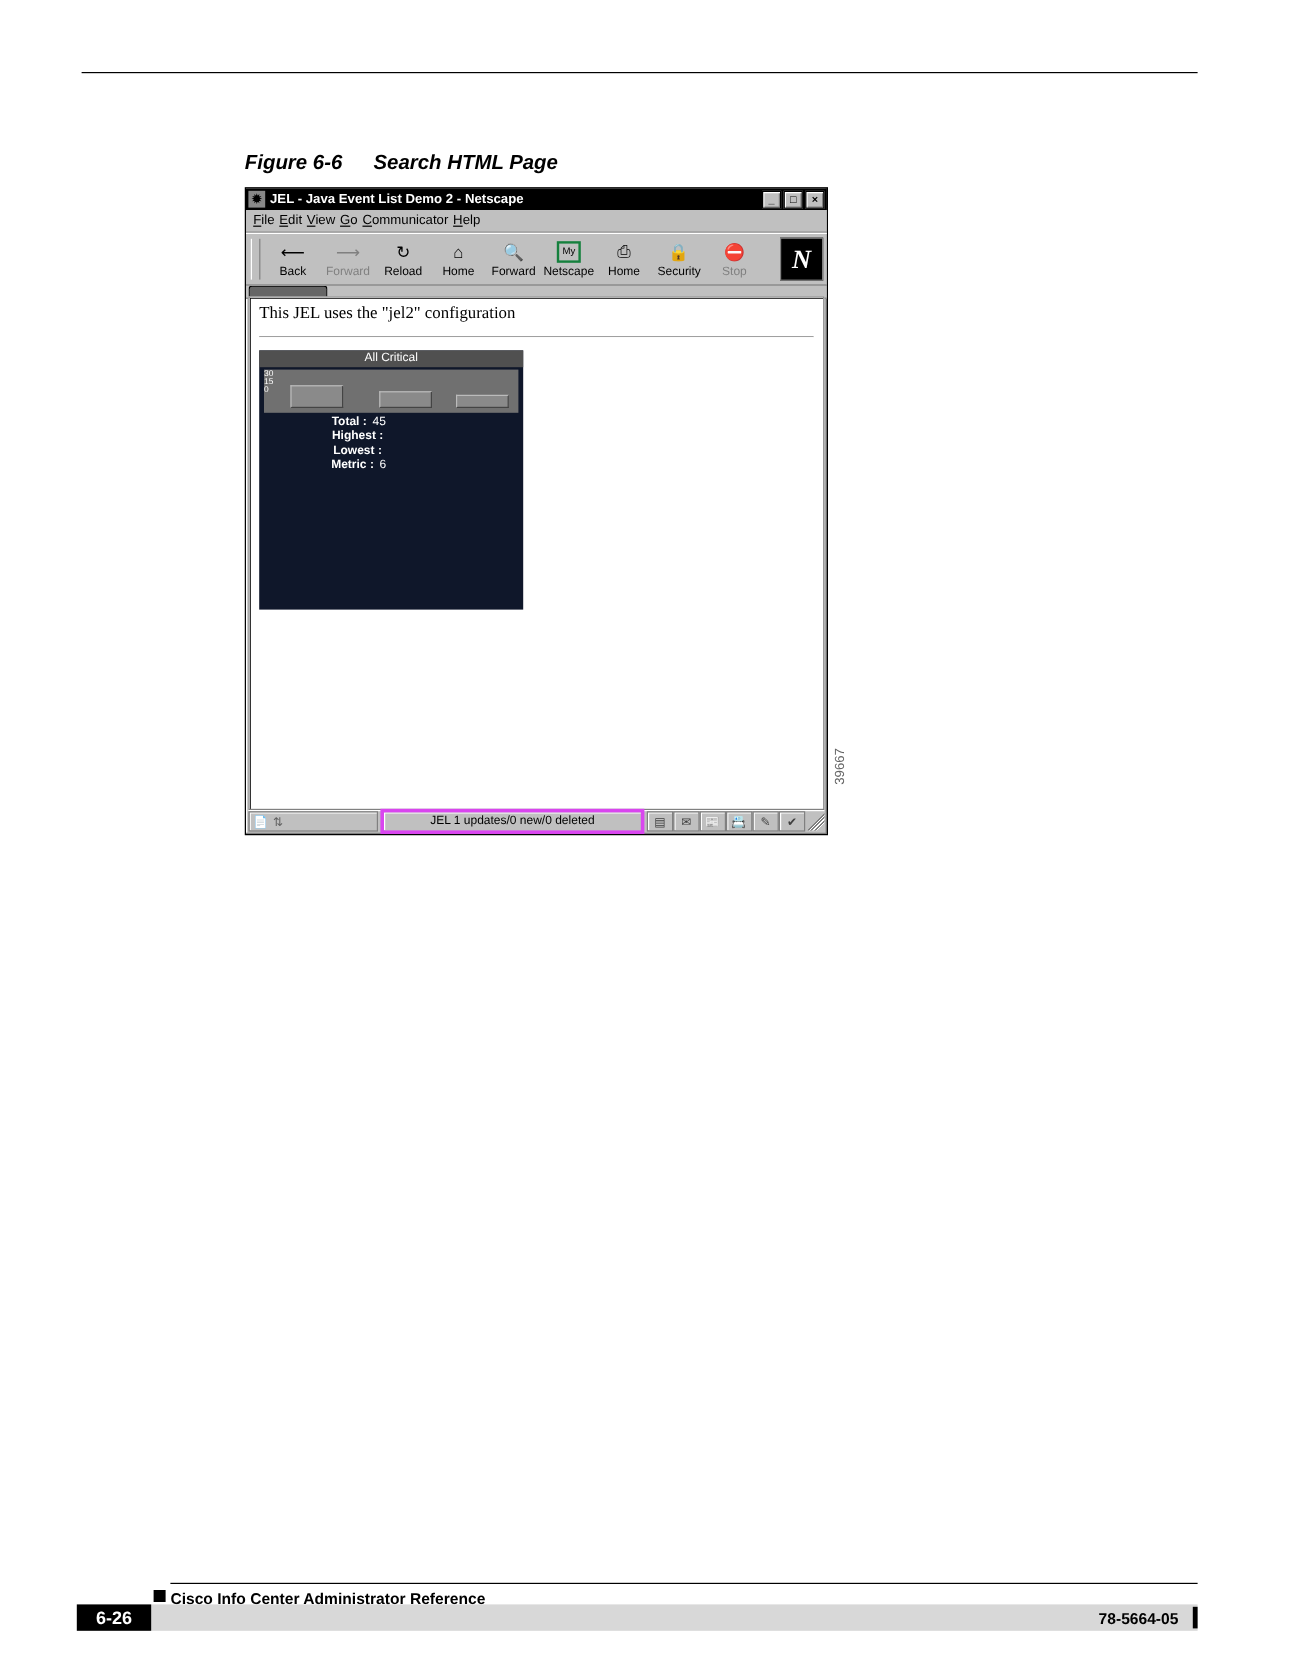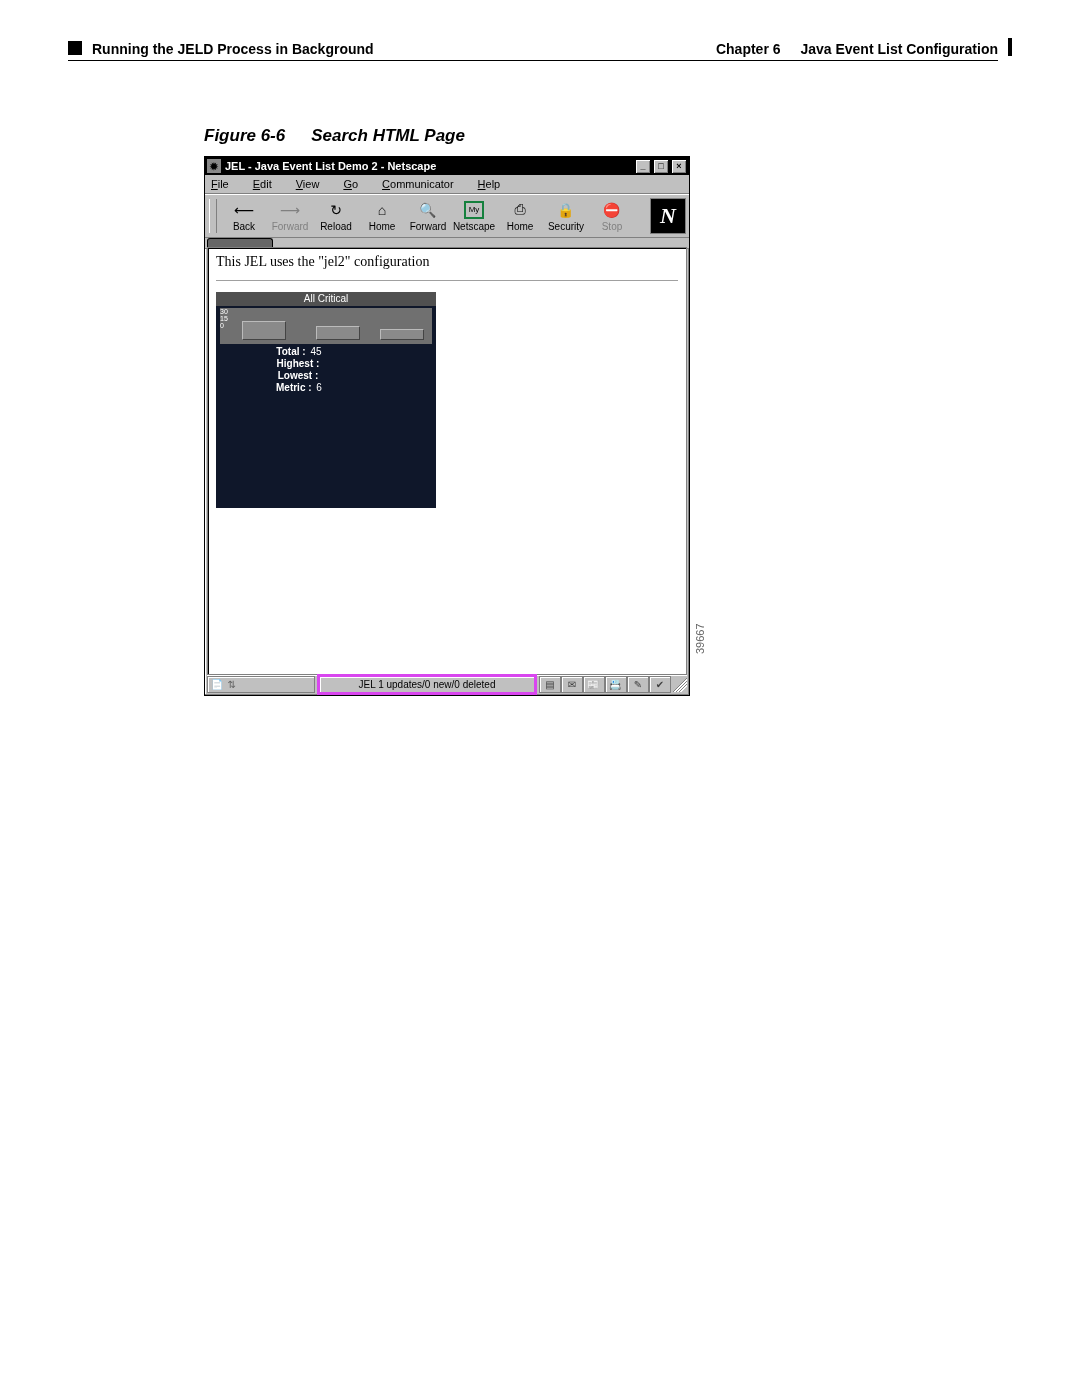"Running the JELD Process in" div.hdr { html: <div> <span></span> <span>Running the JELD Process in Background</span> <span> <span>Chapter 6</span> <span>Java Event List Configuration</span> </span> <span></span> </div> -> none }
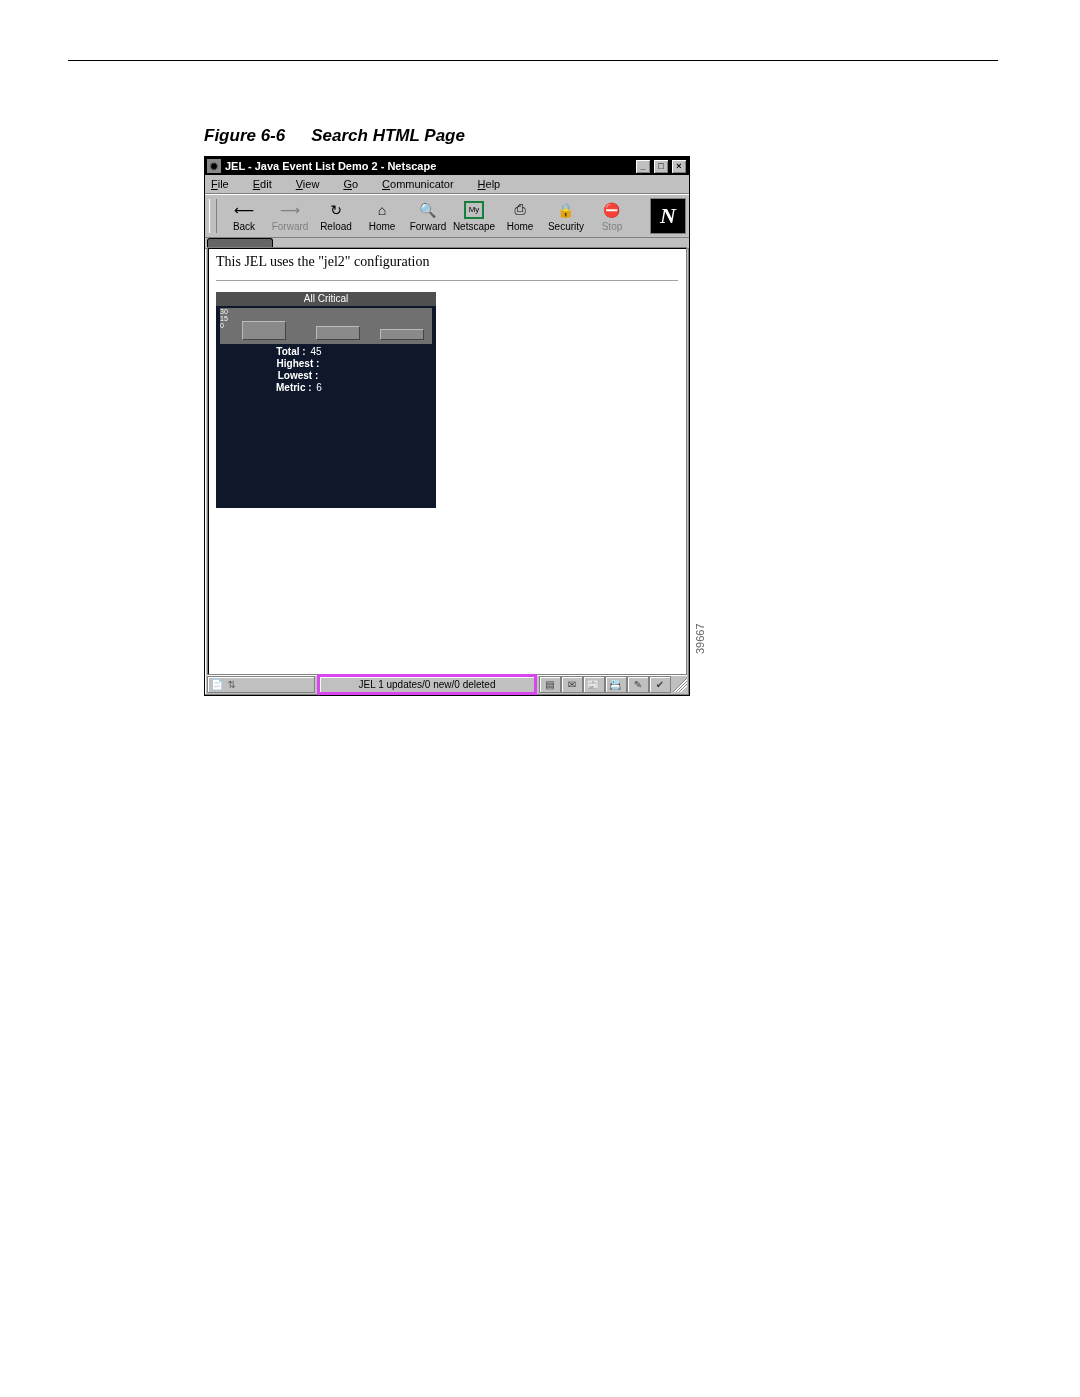"File" .menubar { gap: 24px -> 4px }
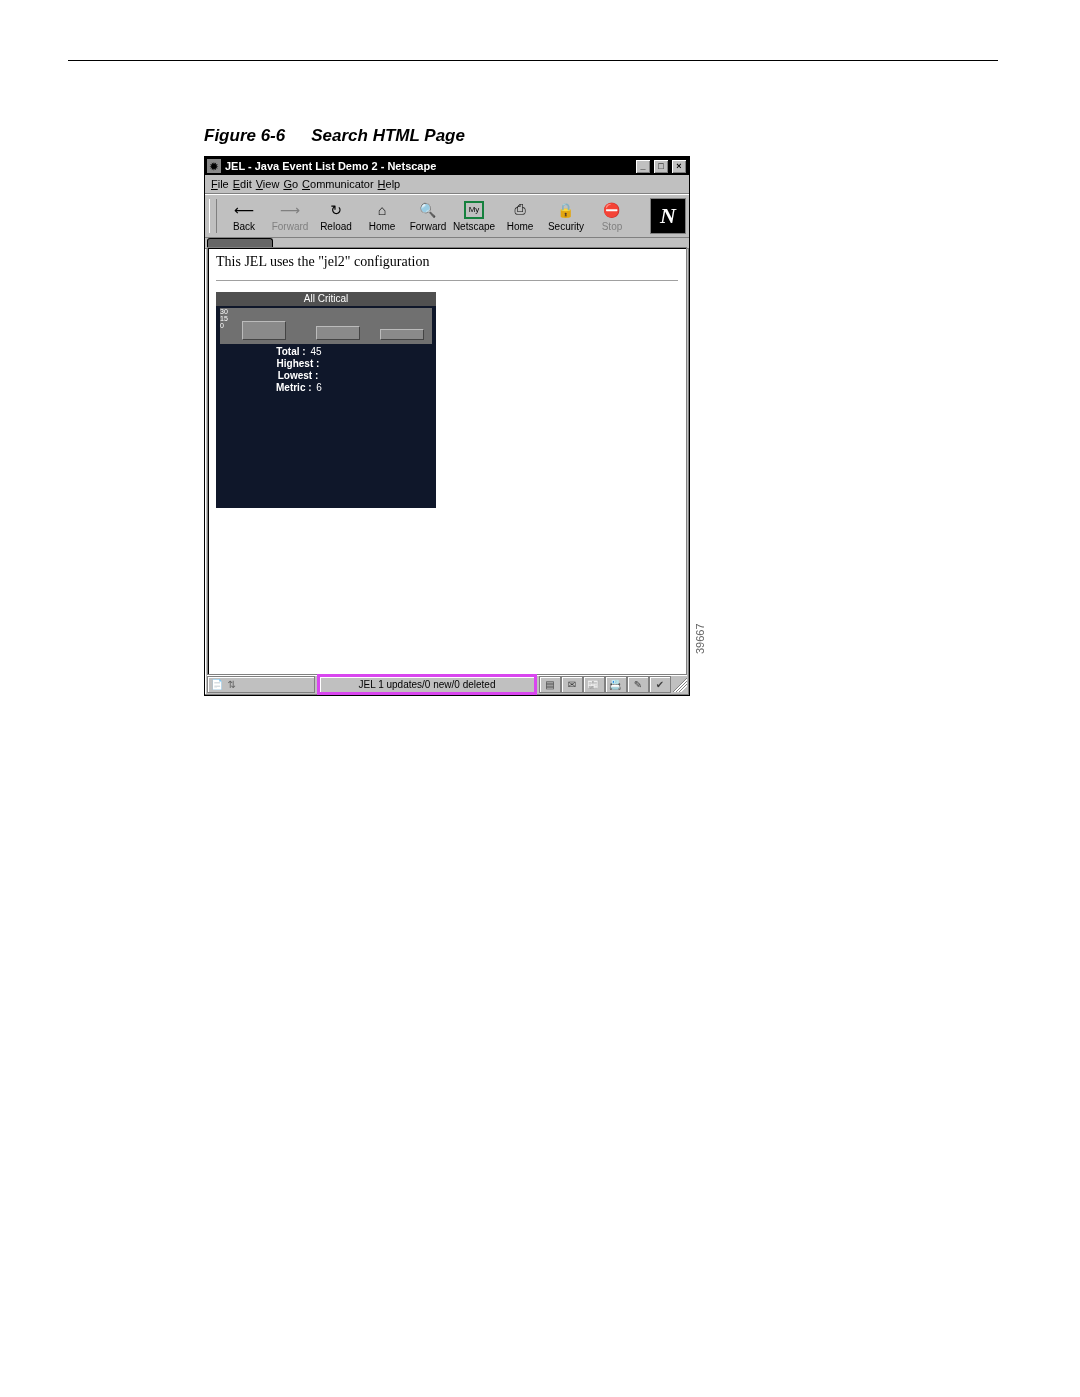"Cisco Info Center Administrator" div.footer { html: none -> <div> <div></div> <div></div> <div>Cisco Info Center Administrator Reference</div> <div></div> <div>6-26</div> <div>78-5664-05</div> <div></div> </div> }
